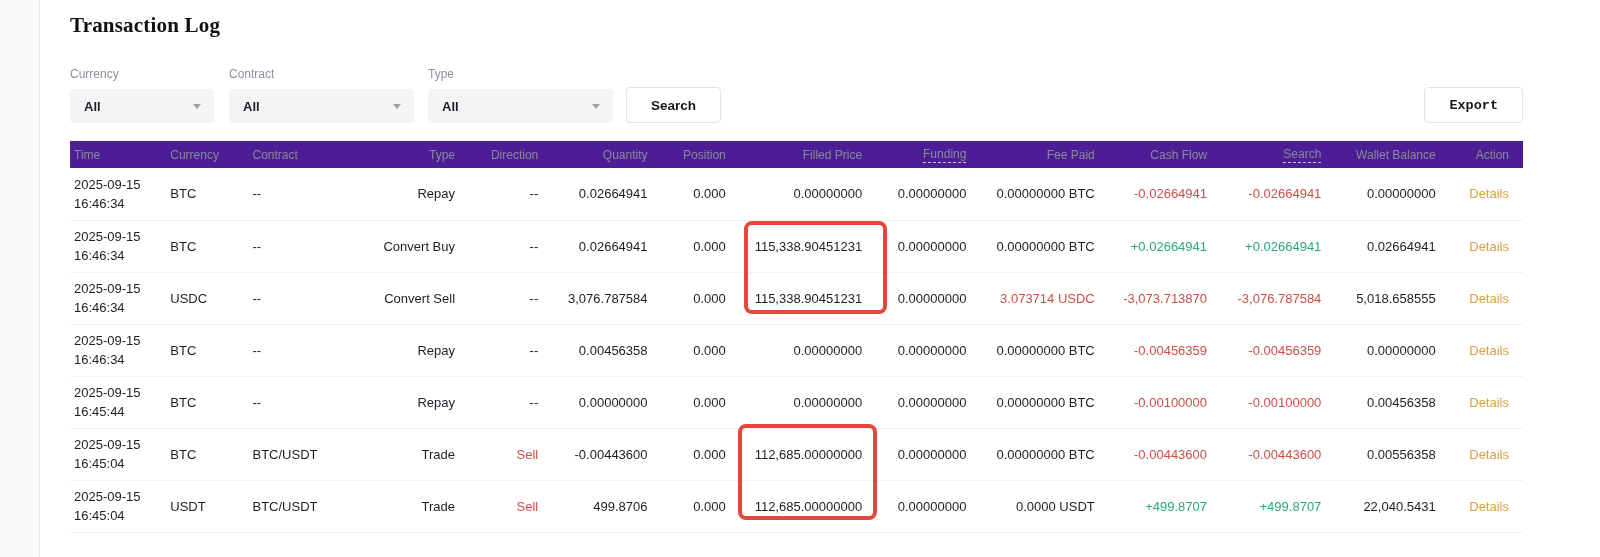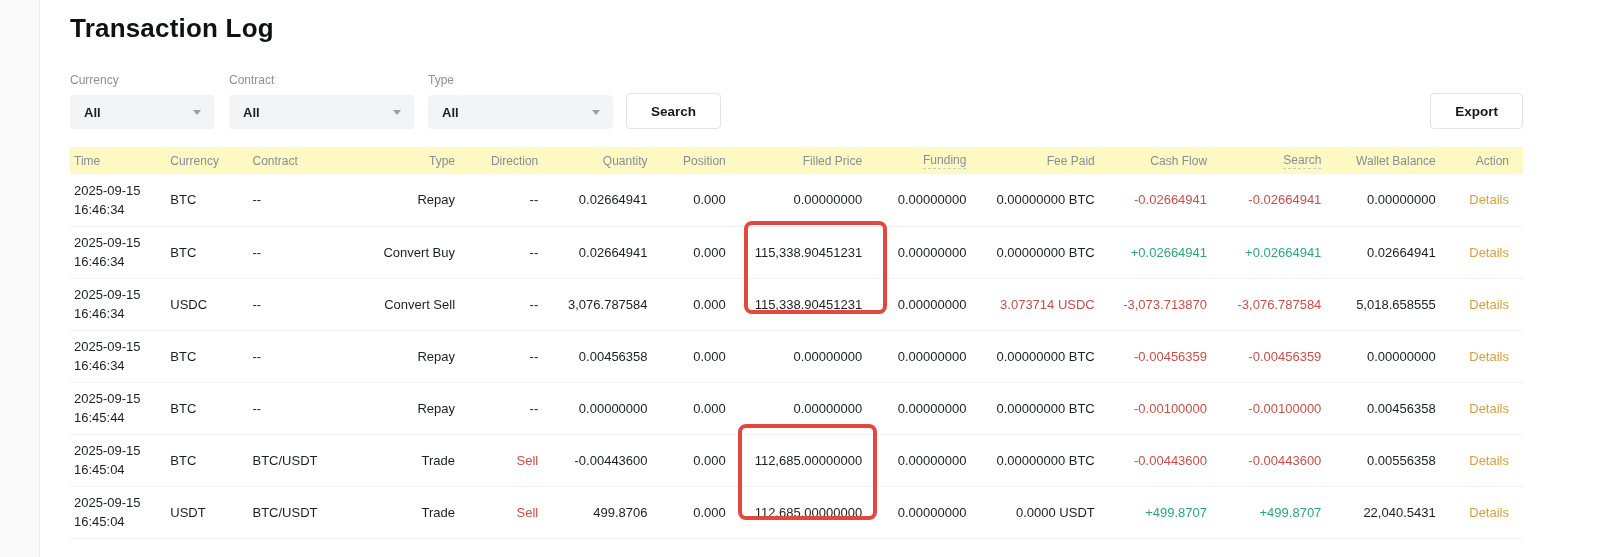"Transaction Log" .page-title { font-family: none -> Liberation Serif, serif; font-size: 26px -> 21px }
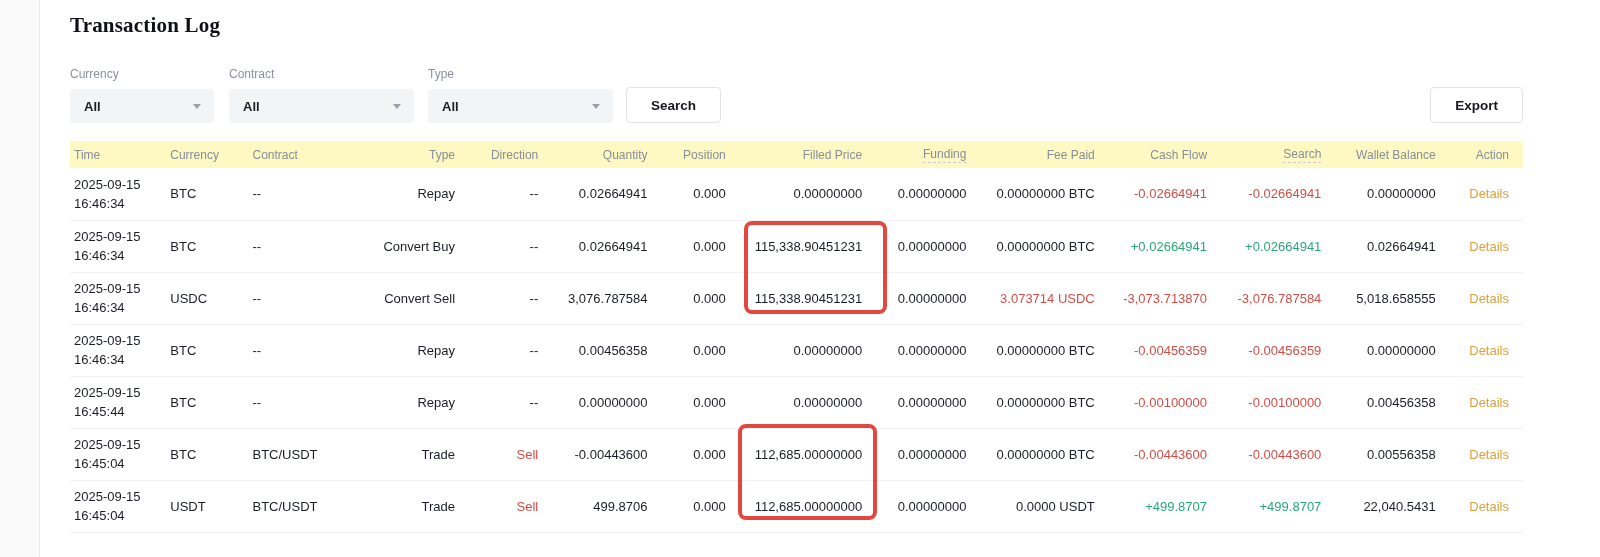"Export" .btn-export { font-family: none -> Liberation Mono, monospace }
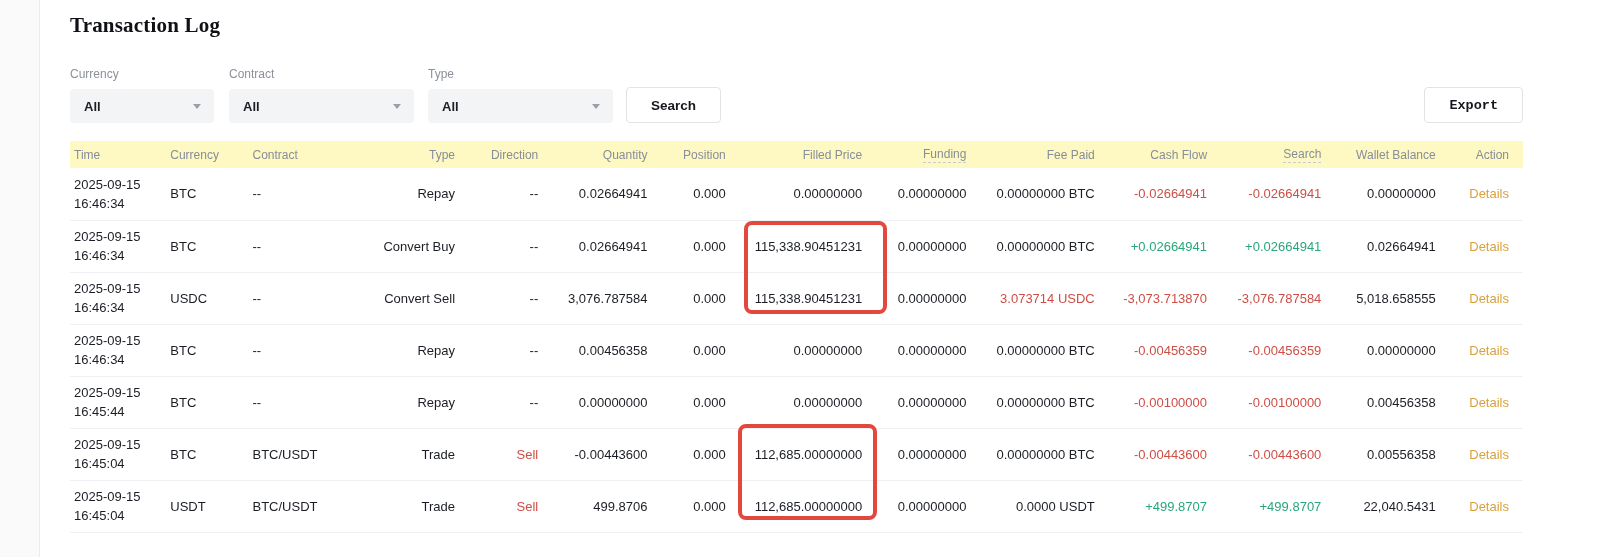"Time" thead th { background: #fef9c3 -> #4c1d95 }
